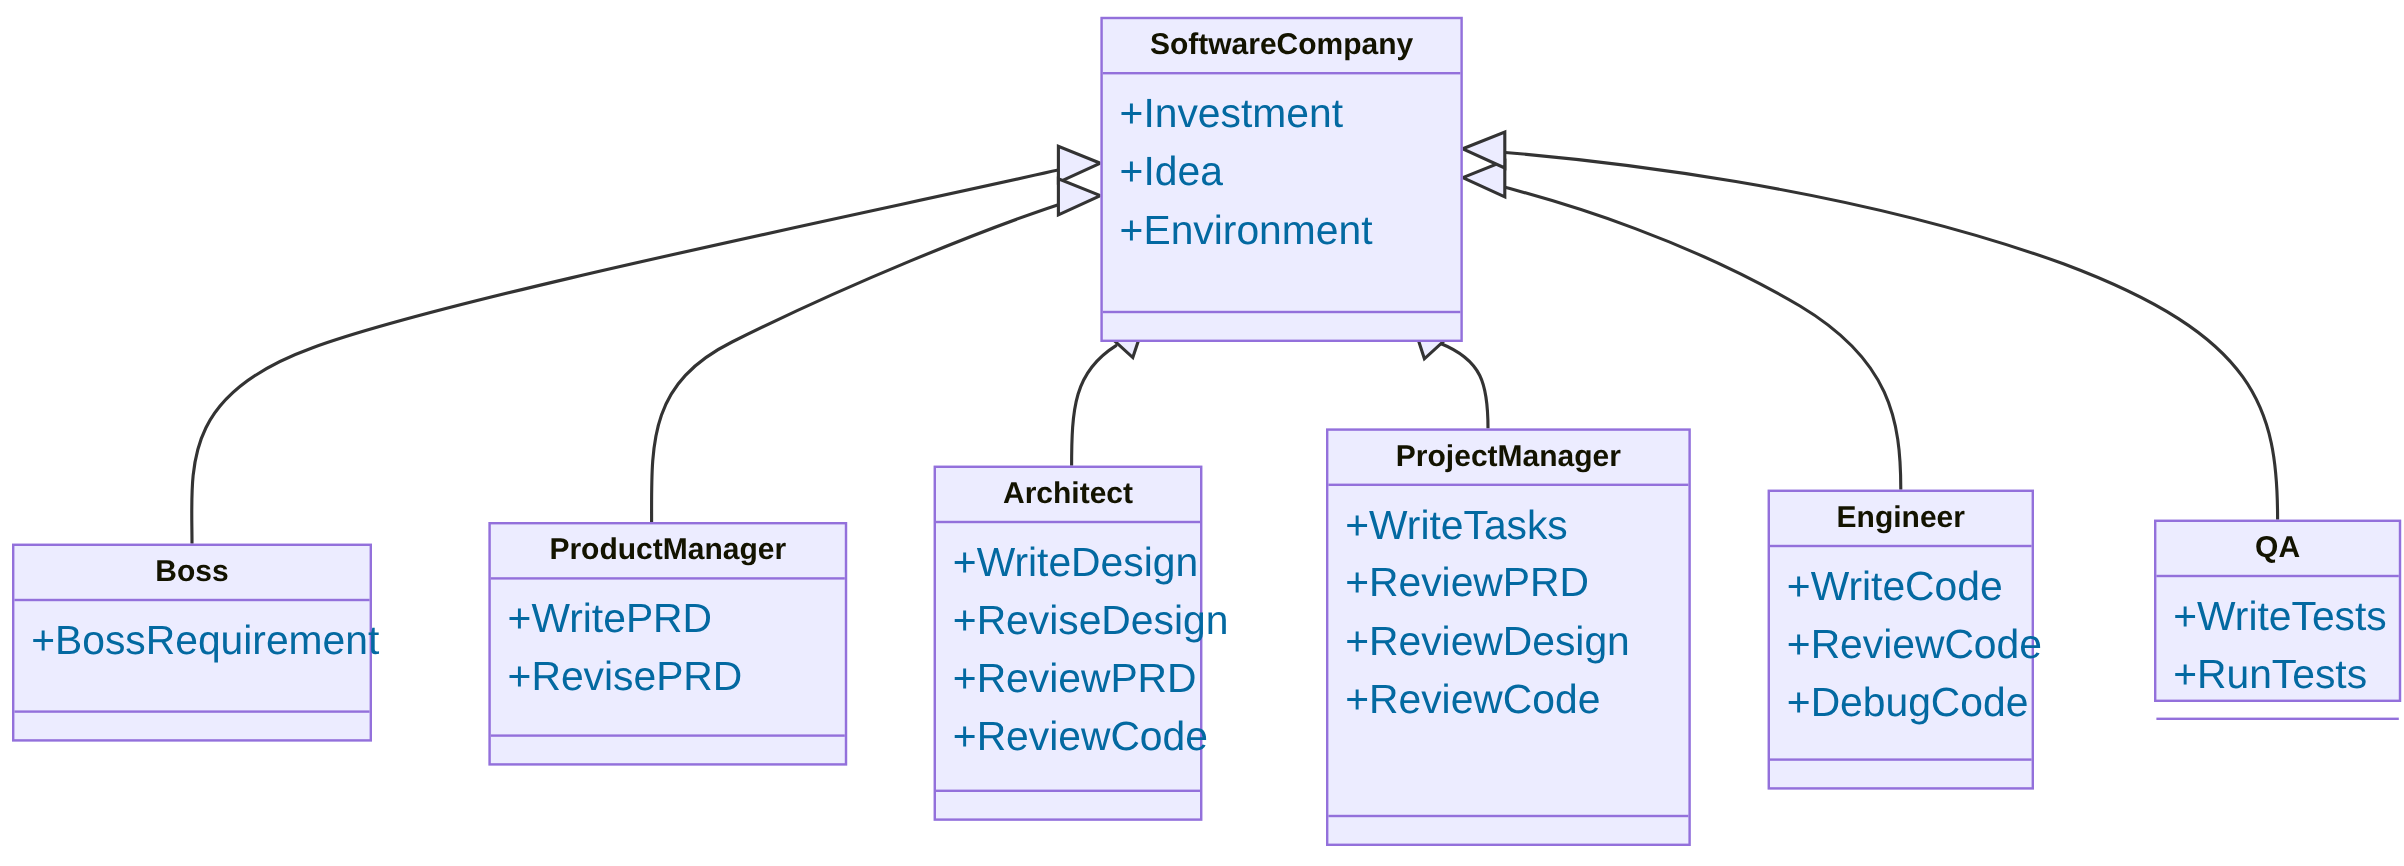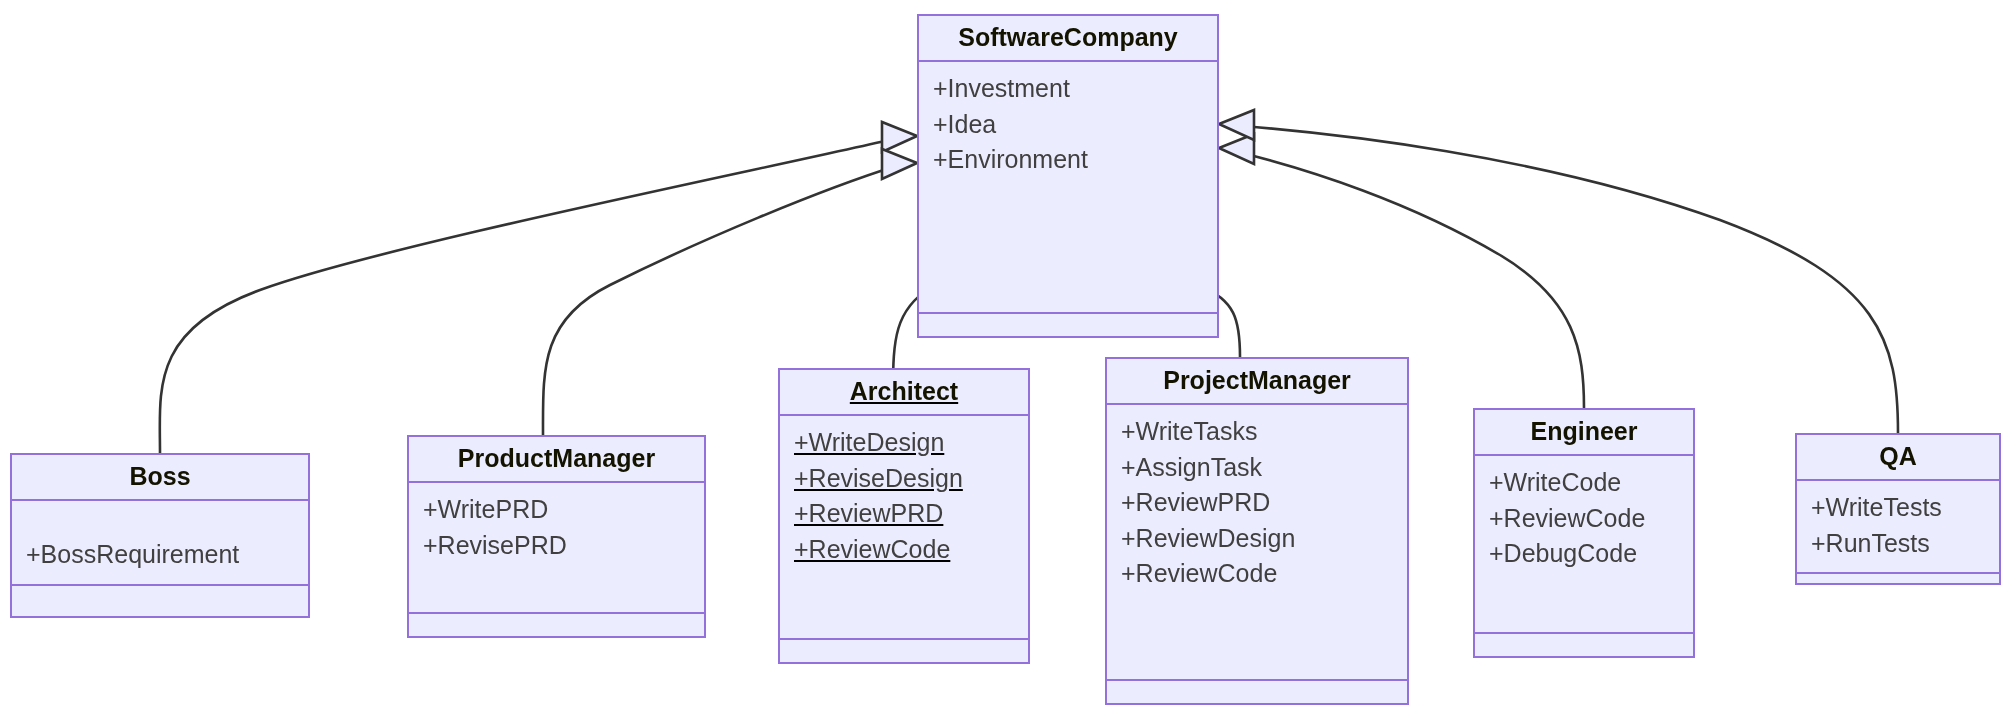"SoftwareCompany" div.uml-class { height: 324px -> 271px }
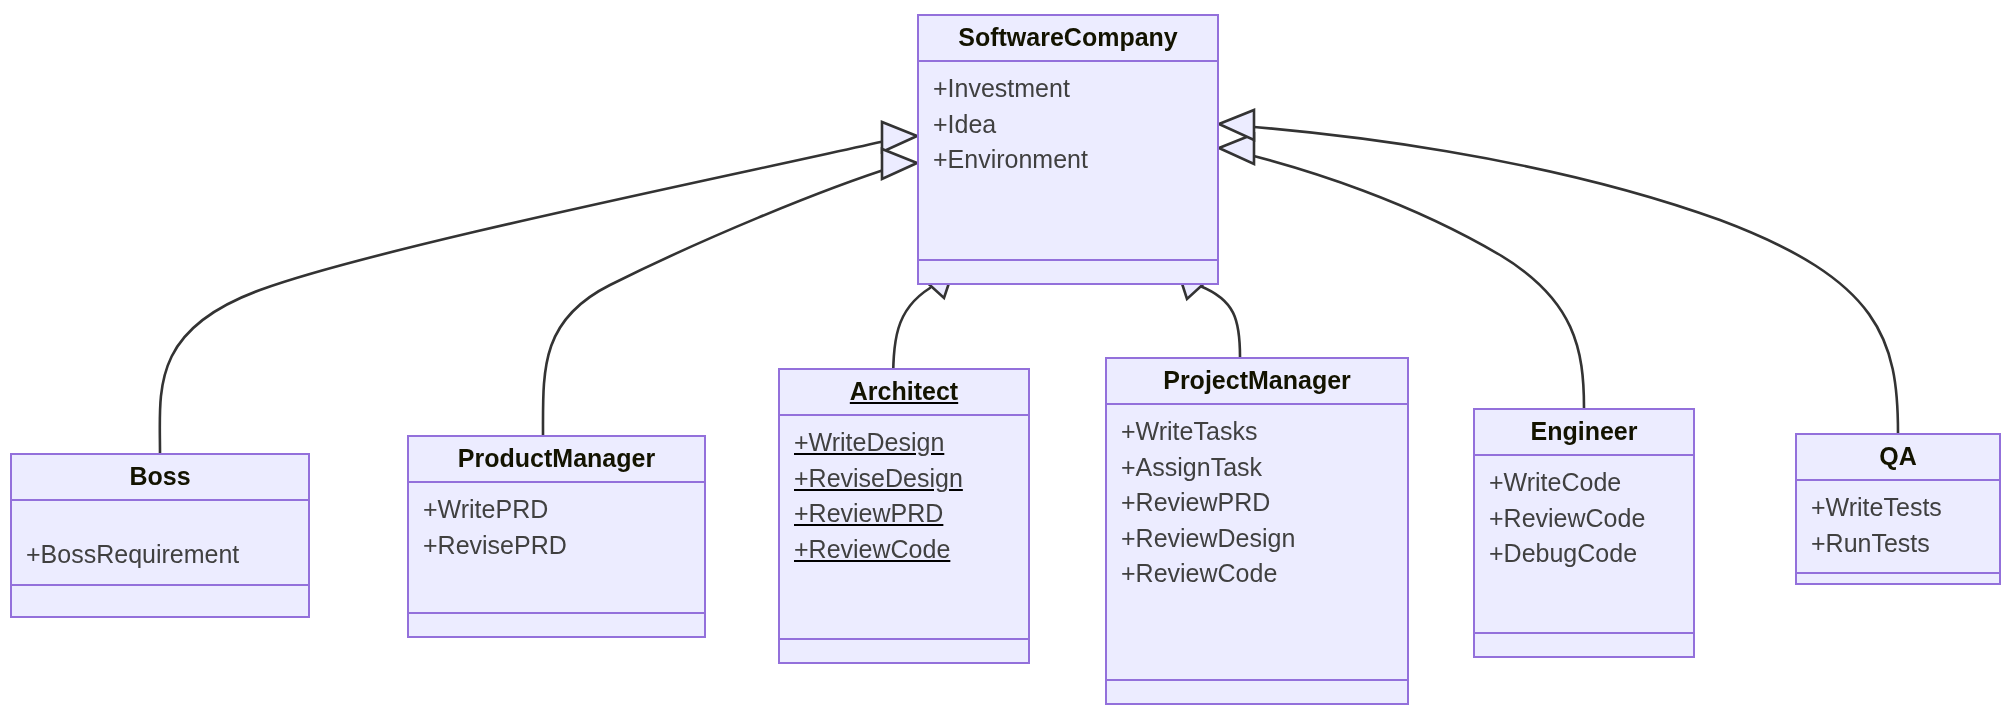"+Investment" .member-line { color: #404040 -> #0369a1; font-size: 25px -> 34px }
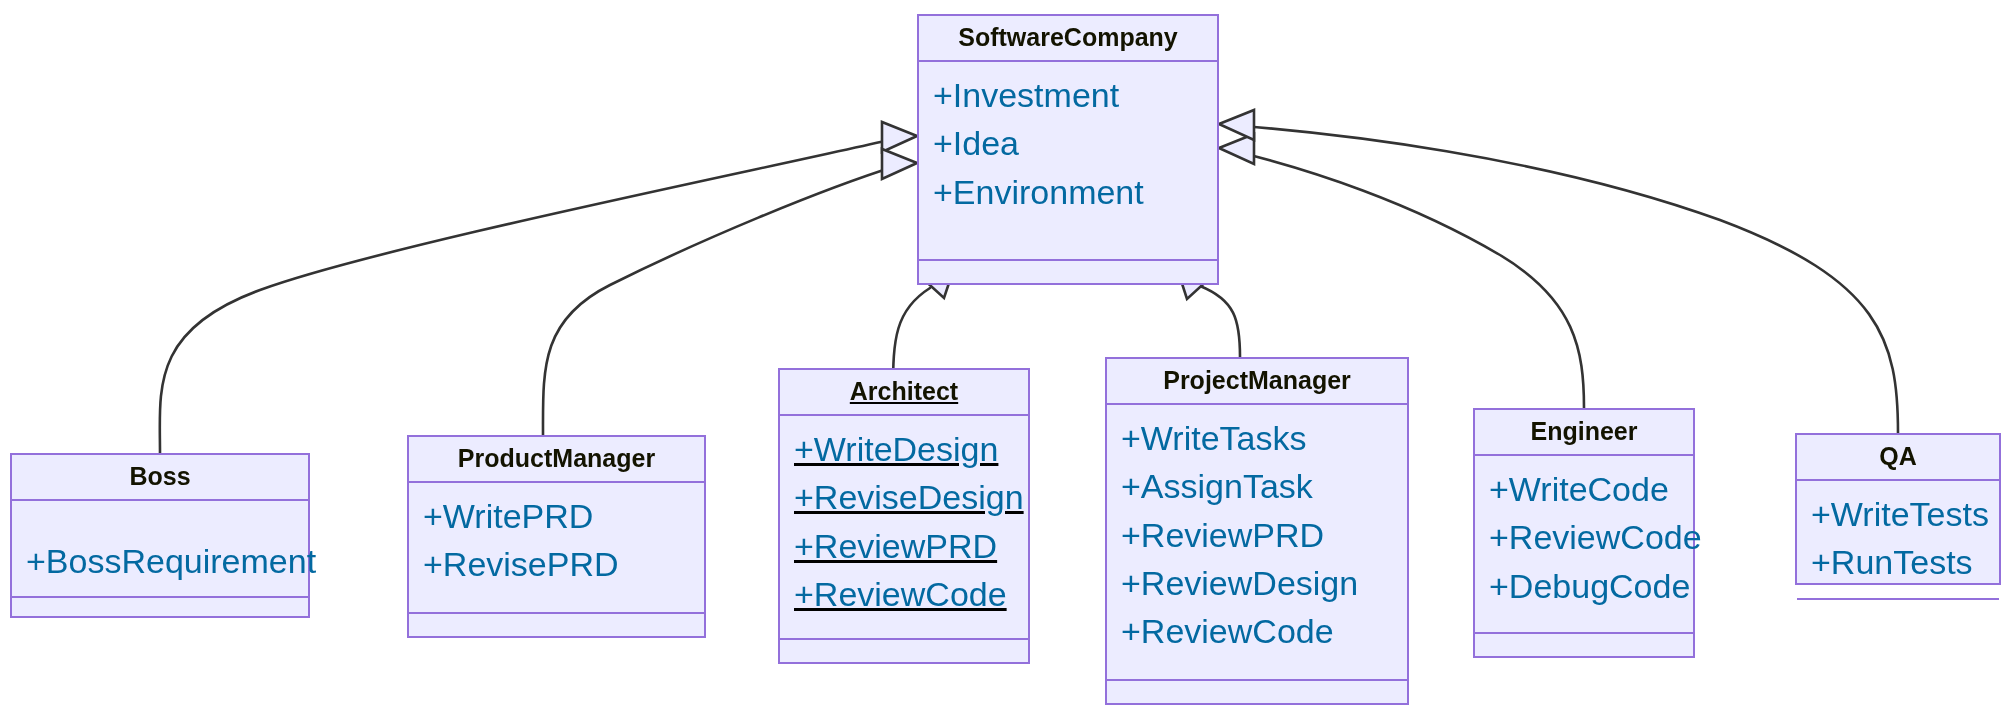"Architect" div.uml-class { text-decoration: underline -> none; top: 368px -> 388px; width: 252px -> 224px }
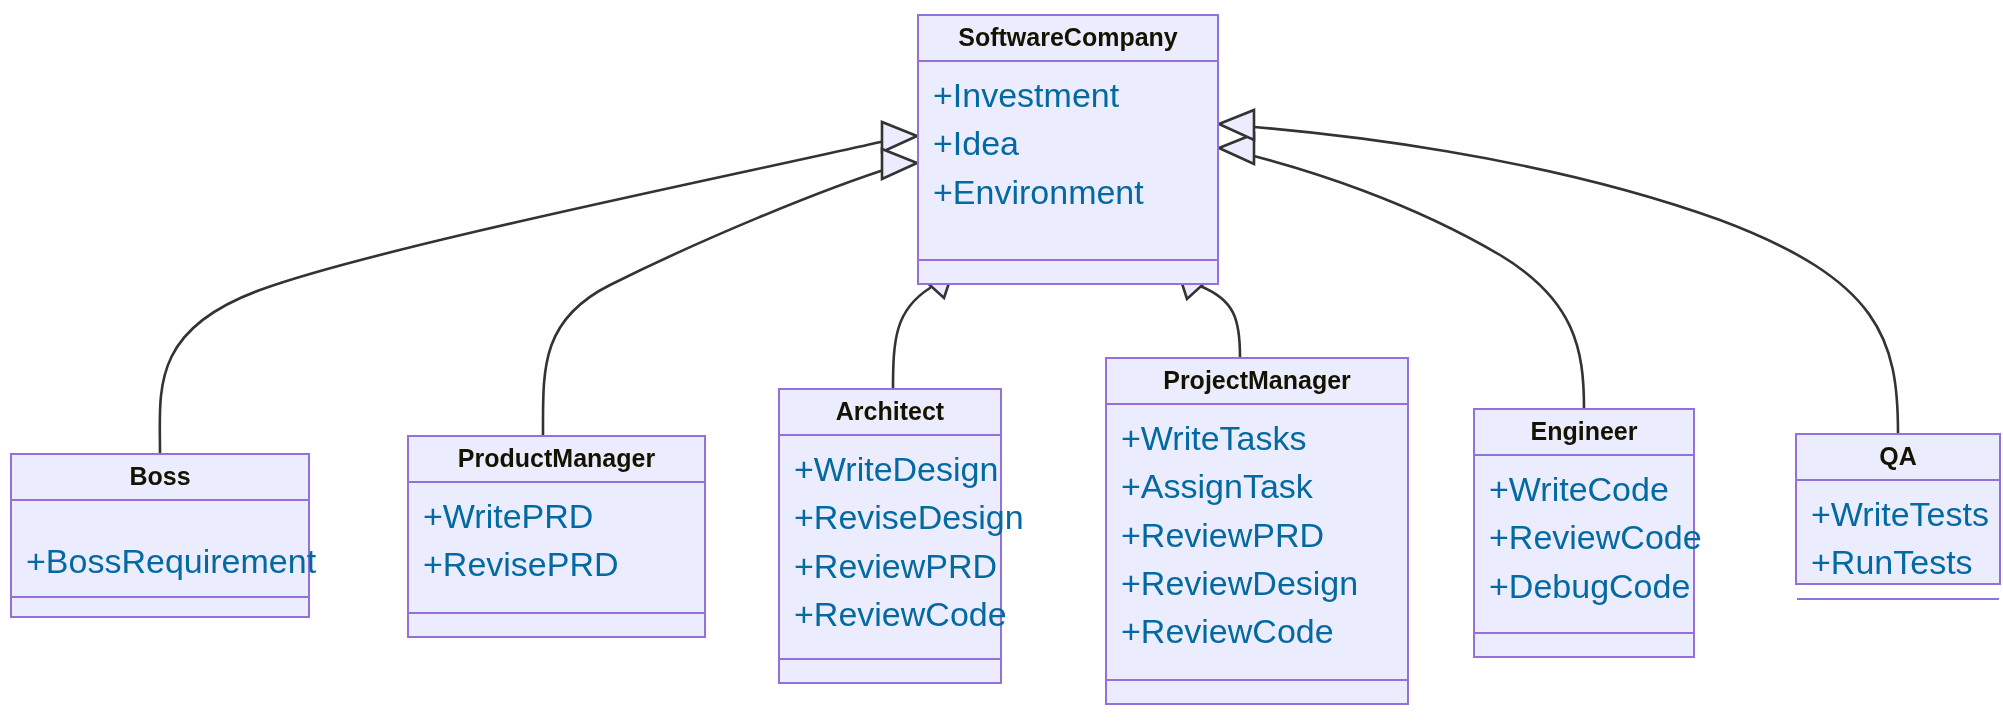"Boss" div.uml-class { gap: 27px -> none }
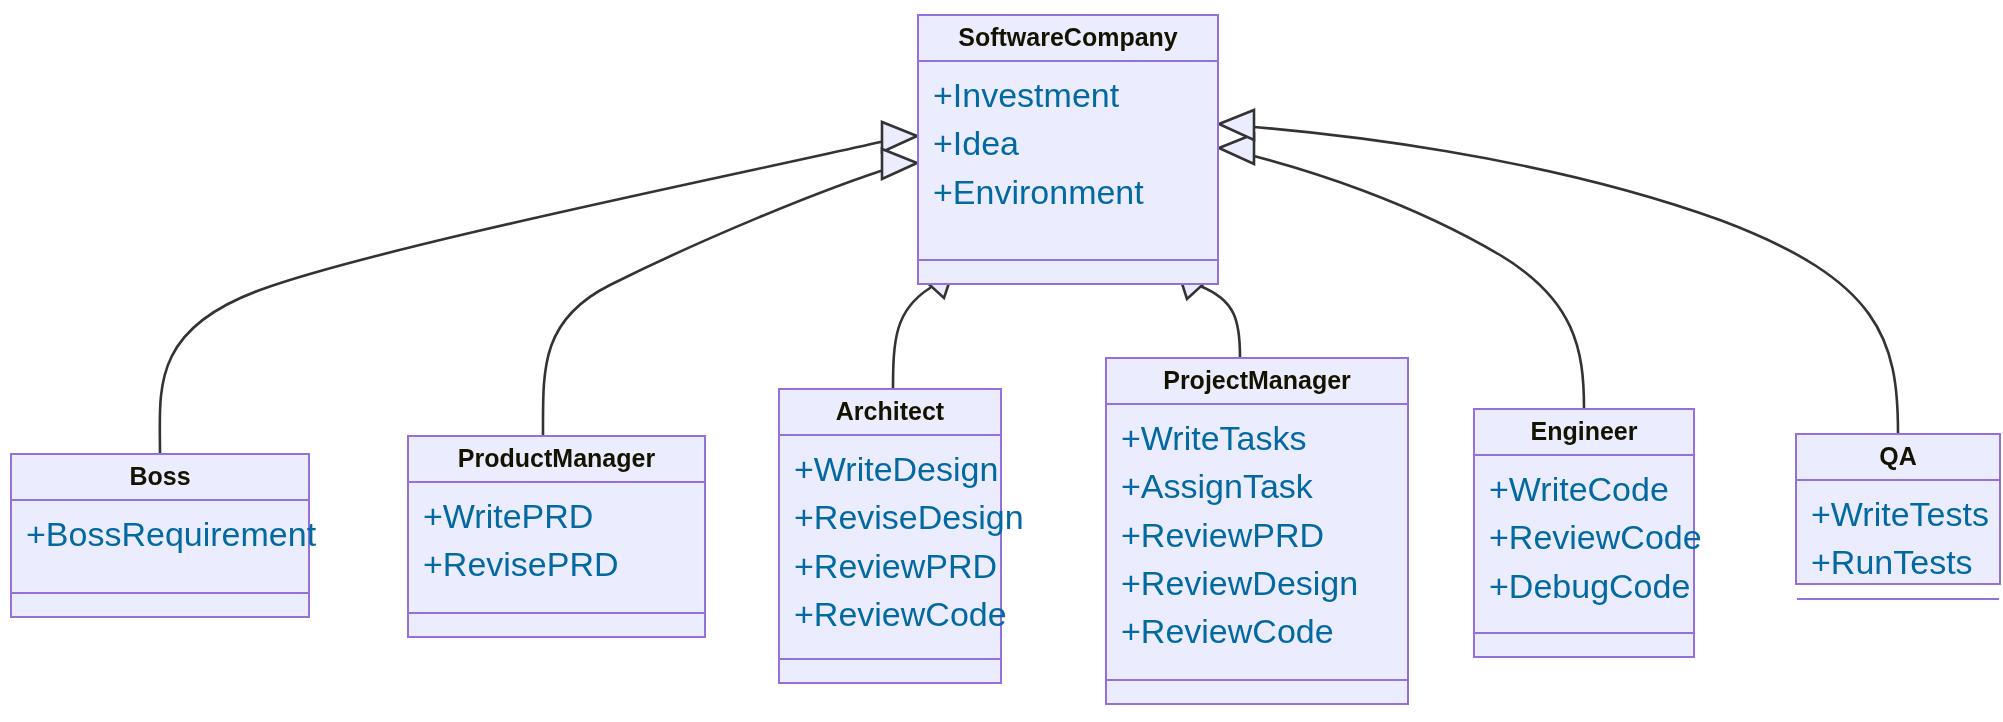"+AssignTask" div.member-line { html: <div>+AssignTask</div> -> none }
